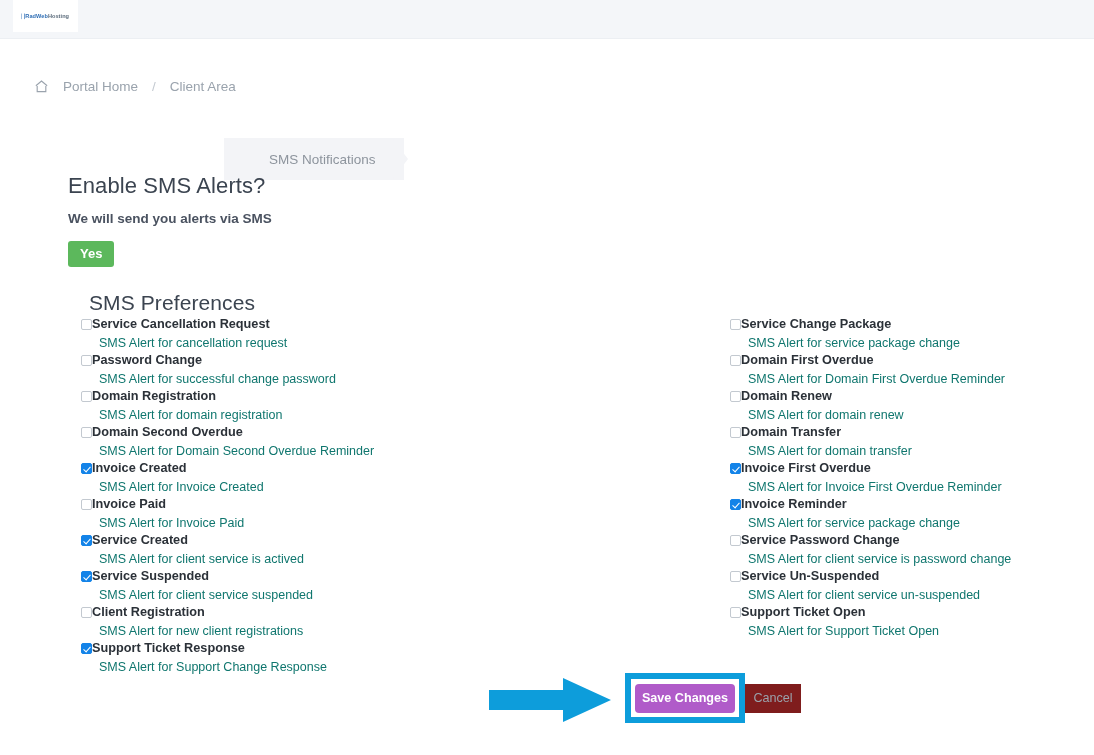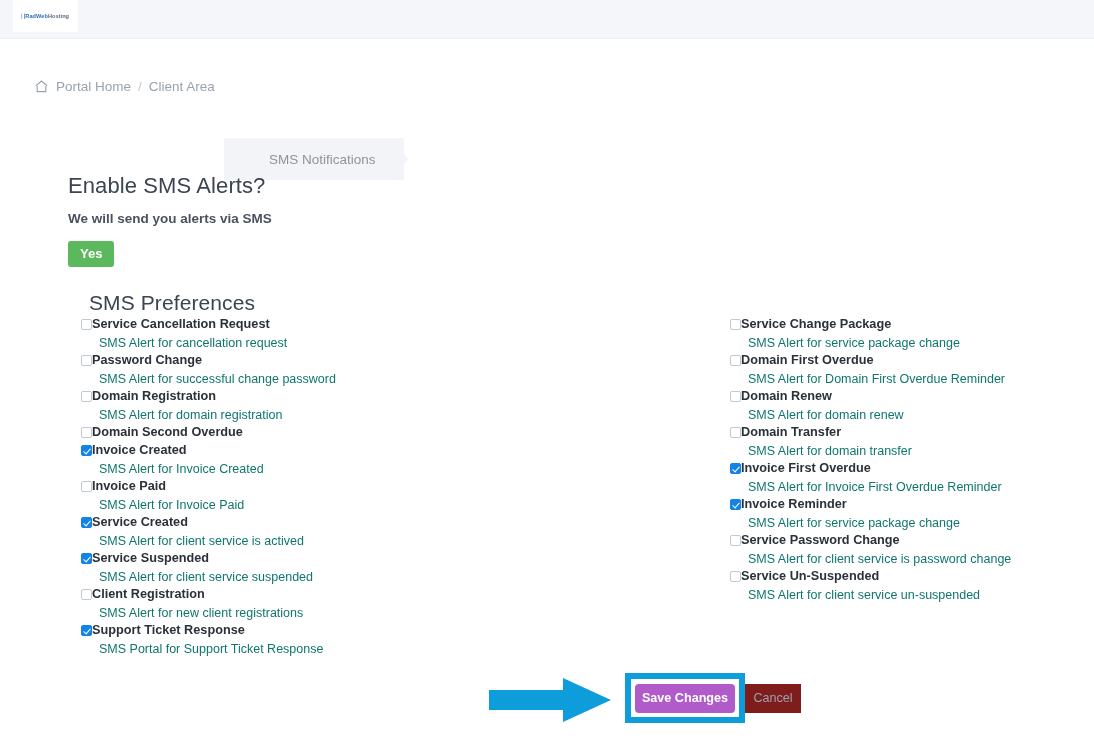"Portal Home" #crumb-left { gap: 7px -> 14px }
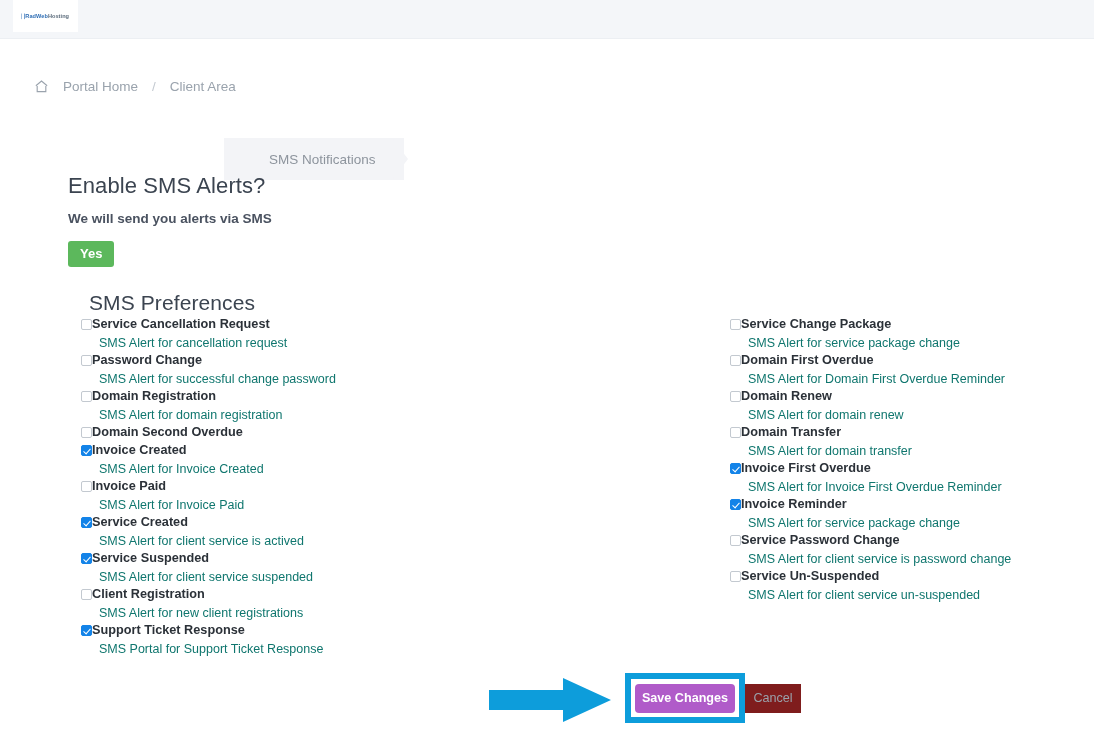"SMS Alert for Domain Second" div.pref-desc { html: none -> <div>SMS Alert for Domain Second Overdue Reminder</div> }
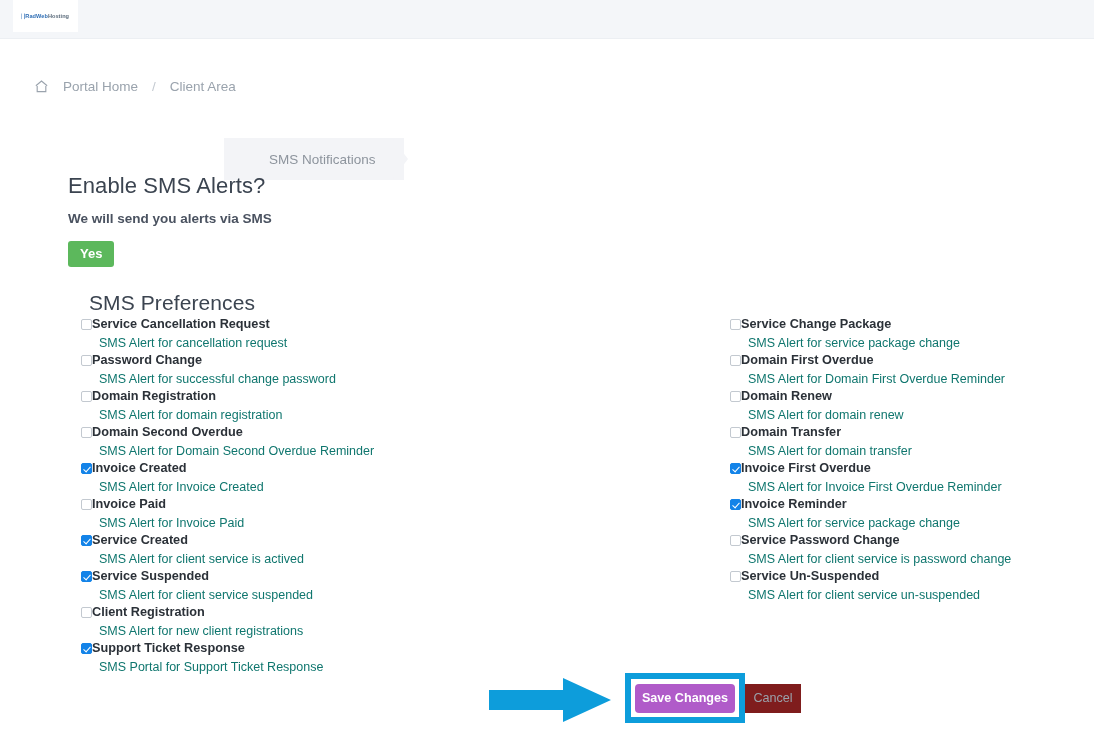"Support Ticket Open" div.pref-item { html: none -> <div> <div> <span></span> <span>Support Ticket Open</span> </div> <div>SMS Alert for Support Ticket Open</div> </div> }
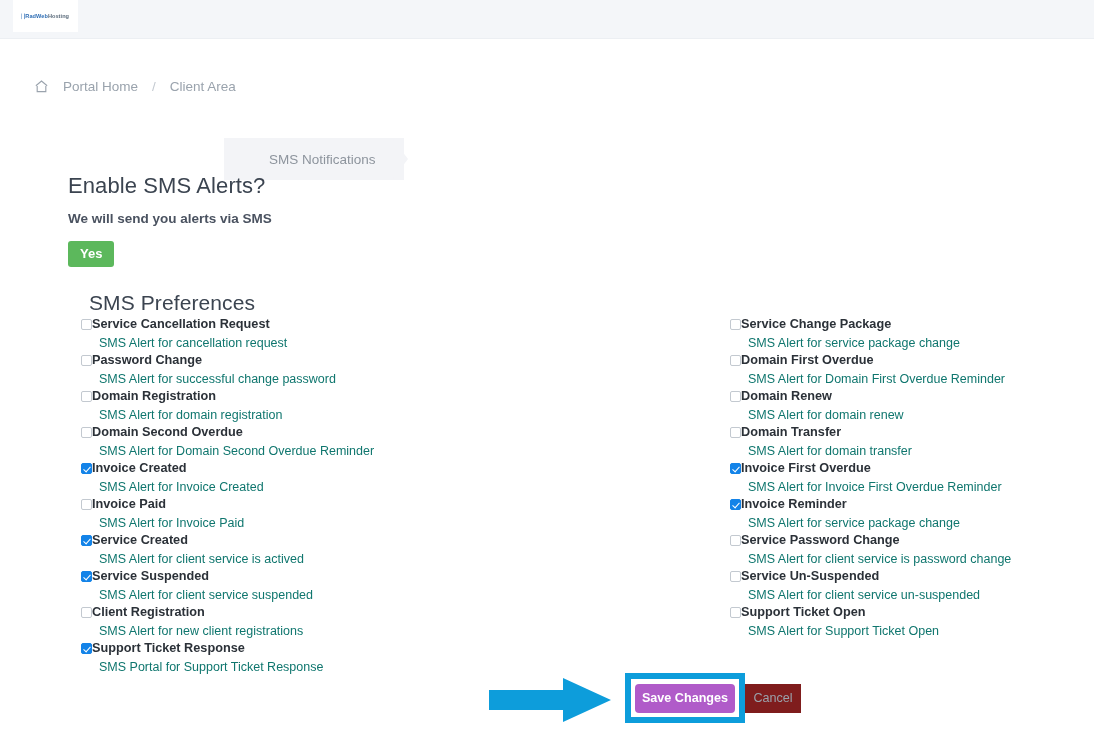"SMS Portal for Support Ticket" div.pref-desc { text: Portal for Support Ticket -> Alert for Support Change }
